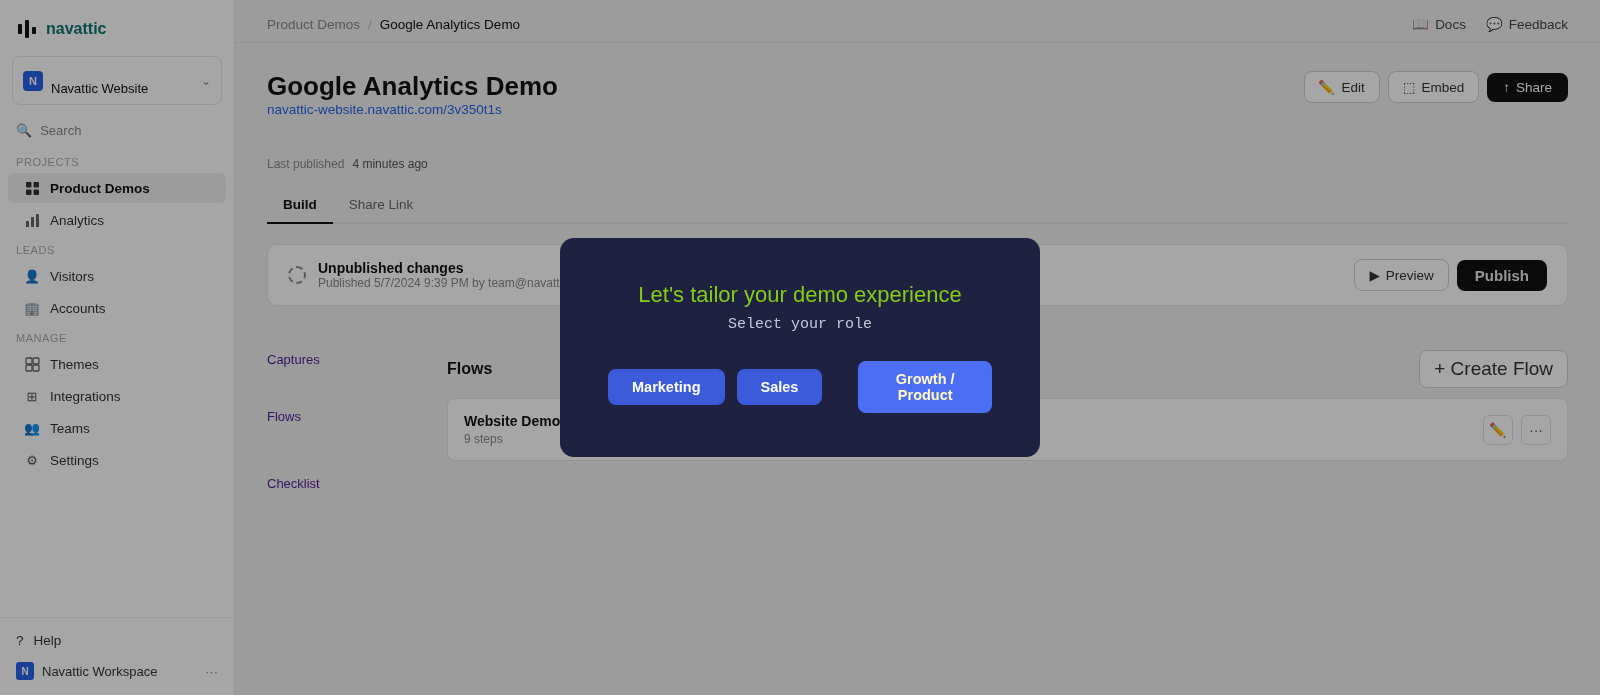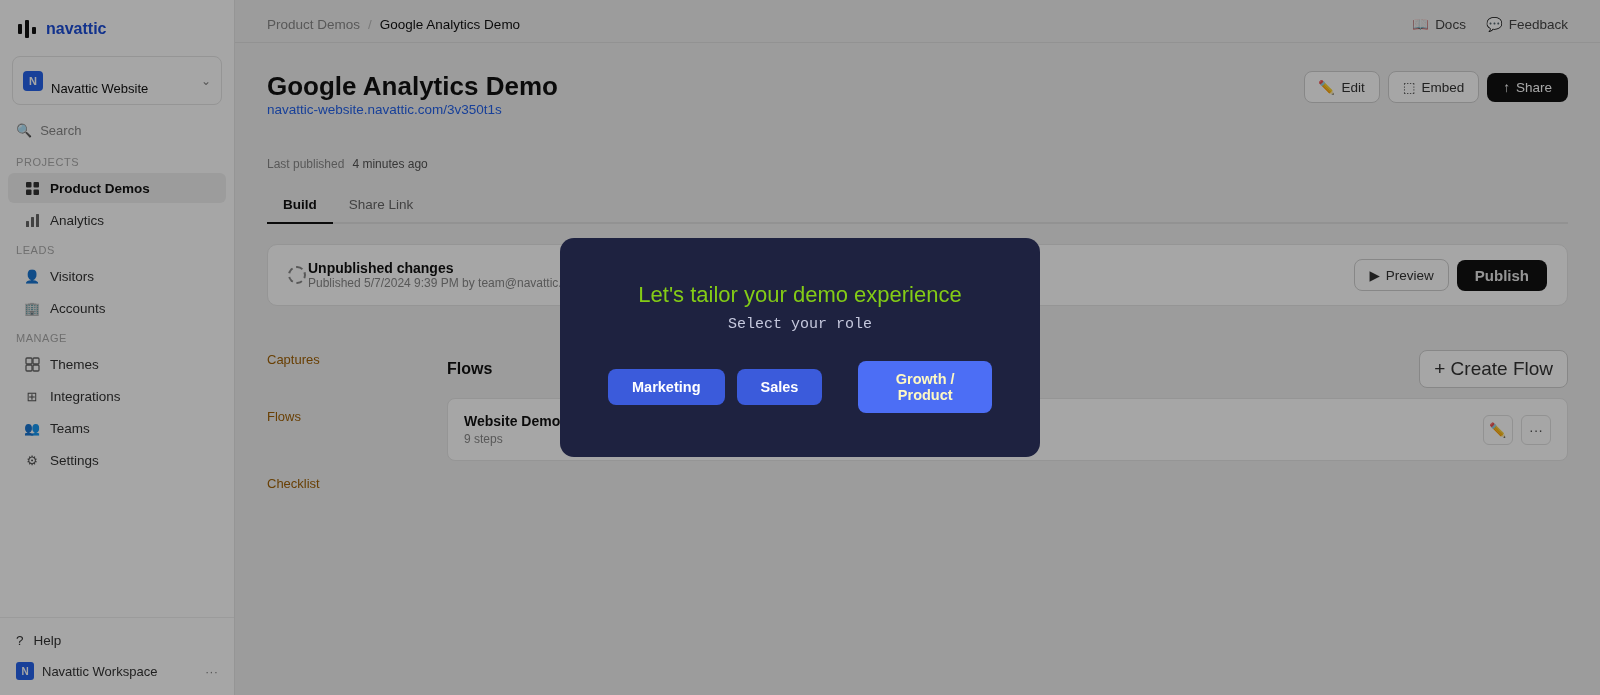"navattic" .logo-text { color: #1d4ed8 -> #0f766e }
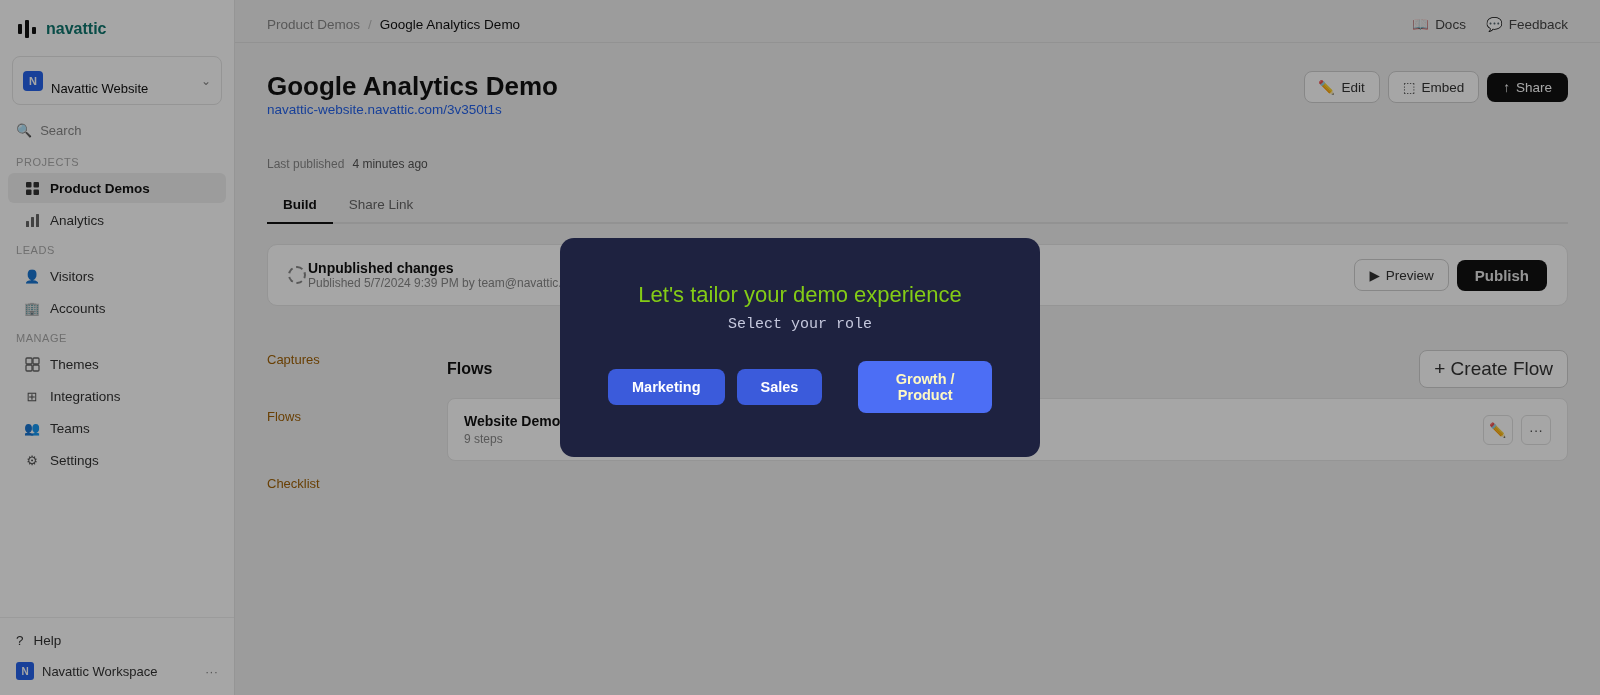"Unpublished changes" .publish-left { gap: 2px -> 12px }
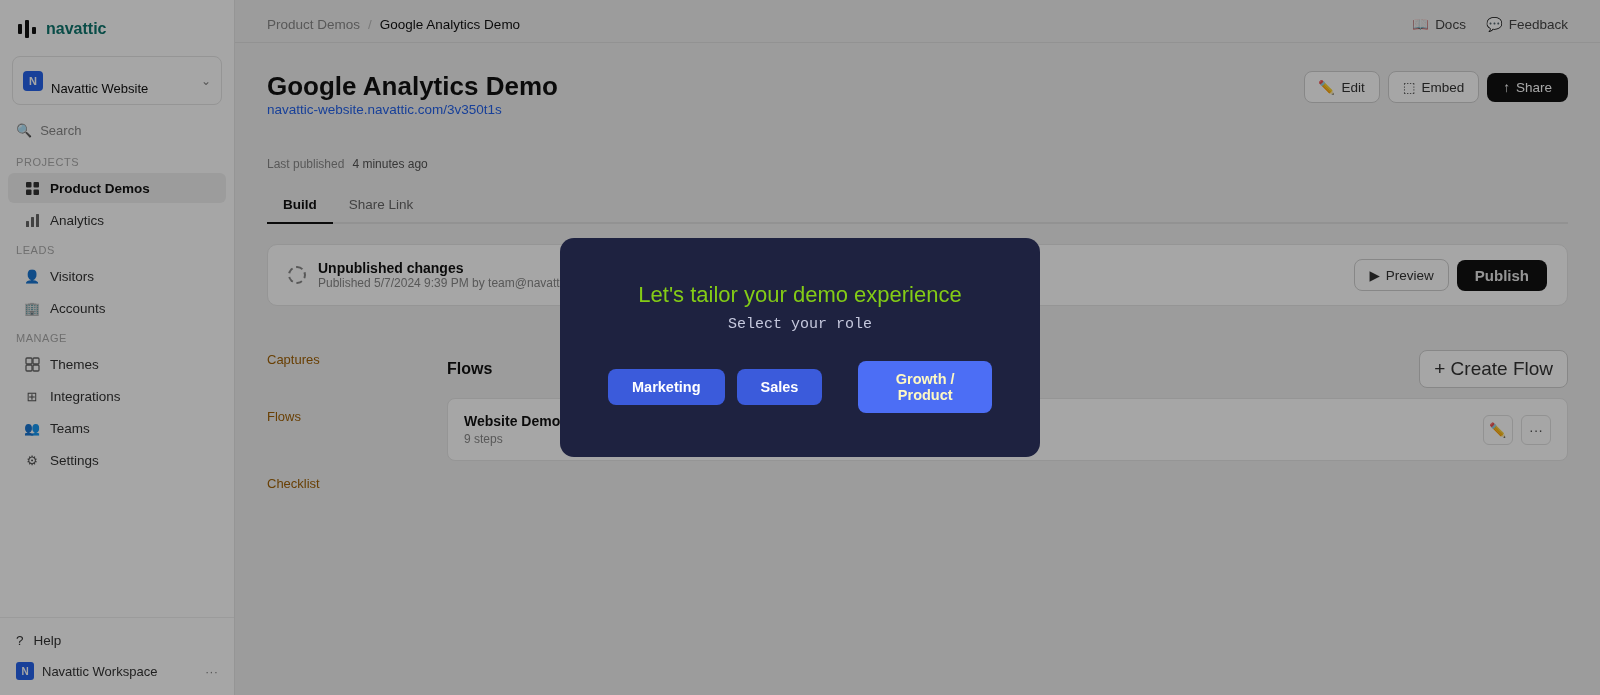"Captures" .left-label-item { color: #a16207 -> #4c1d95 }
